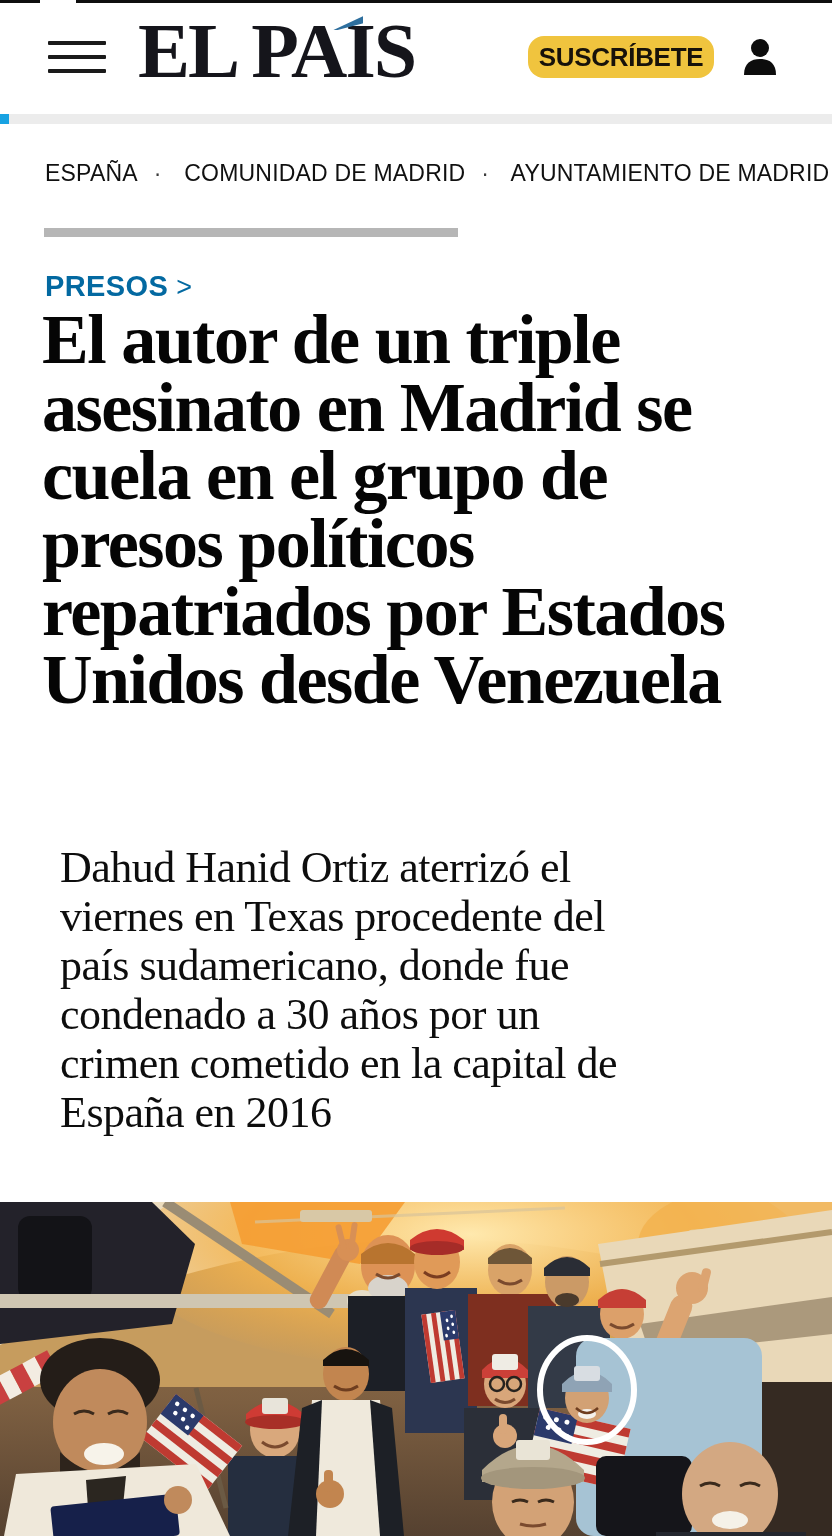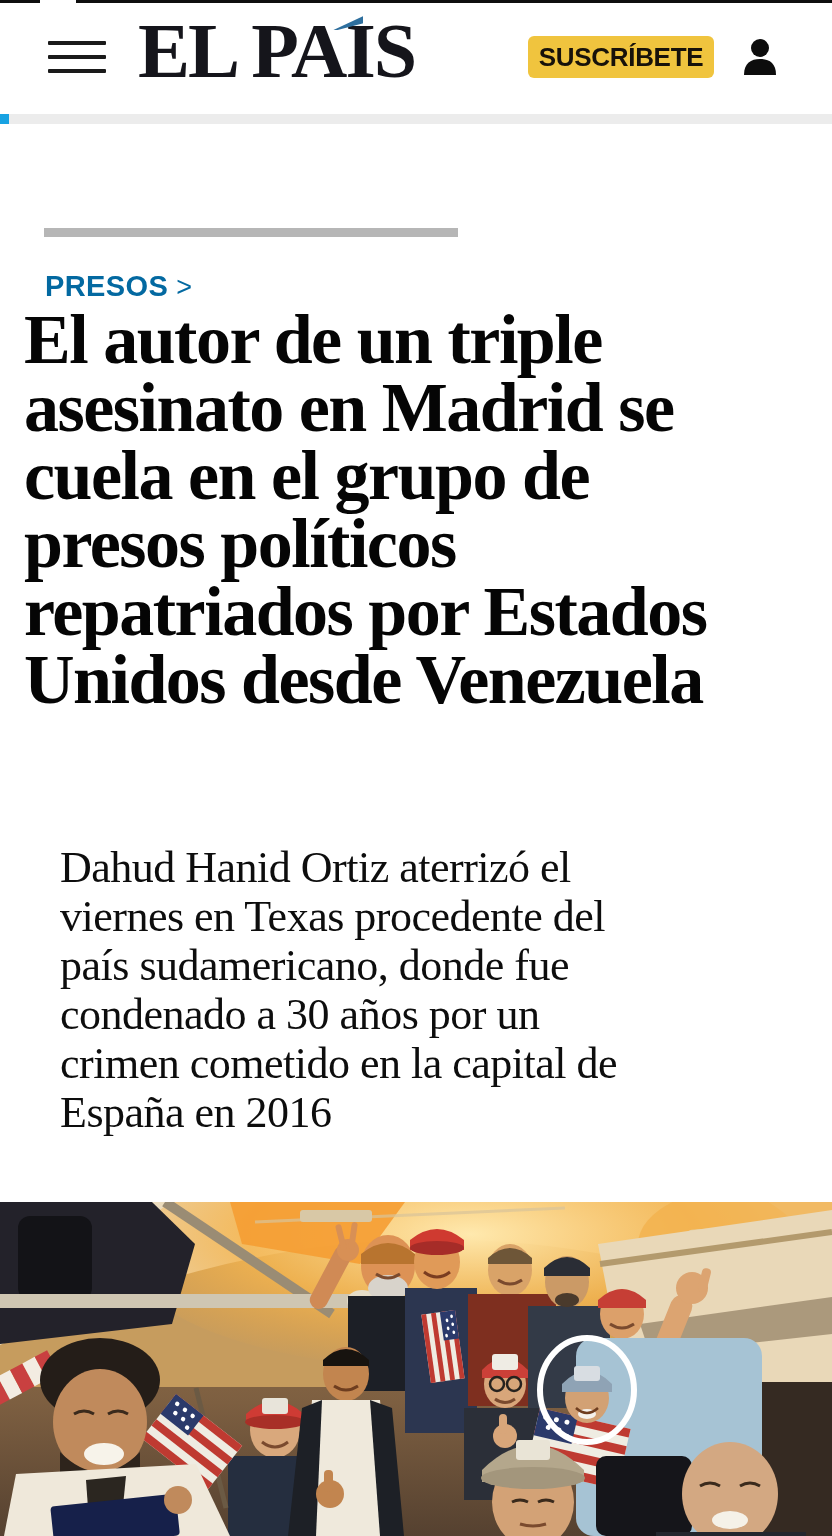"SUSCRÍBETE" .subscribe { border-radius: 6px -> 16px }
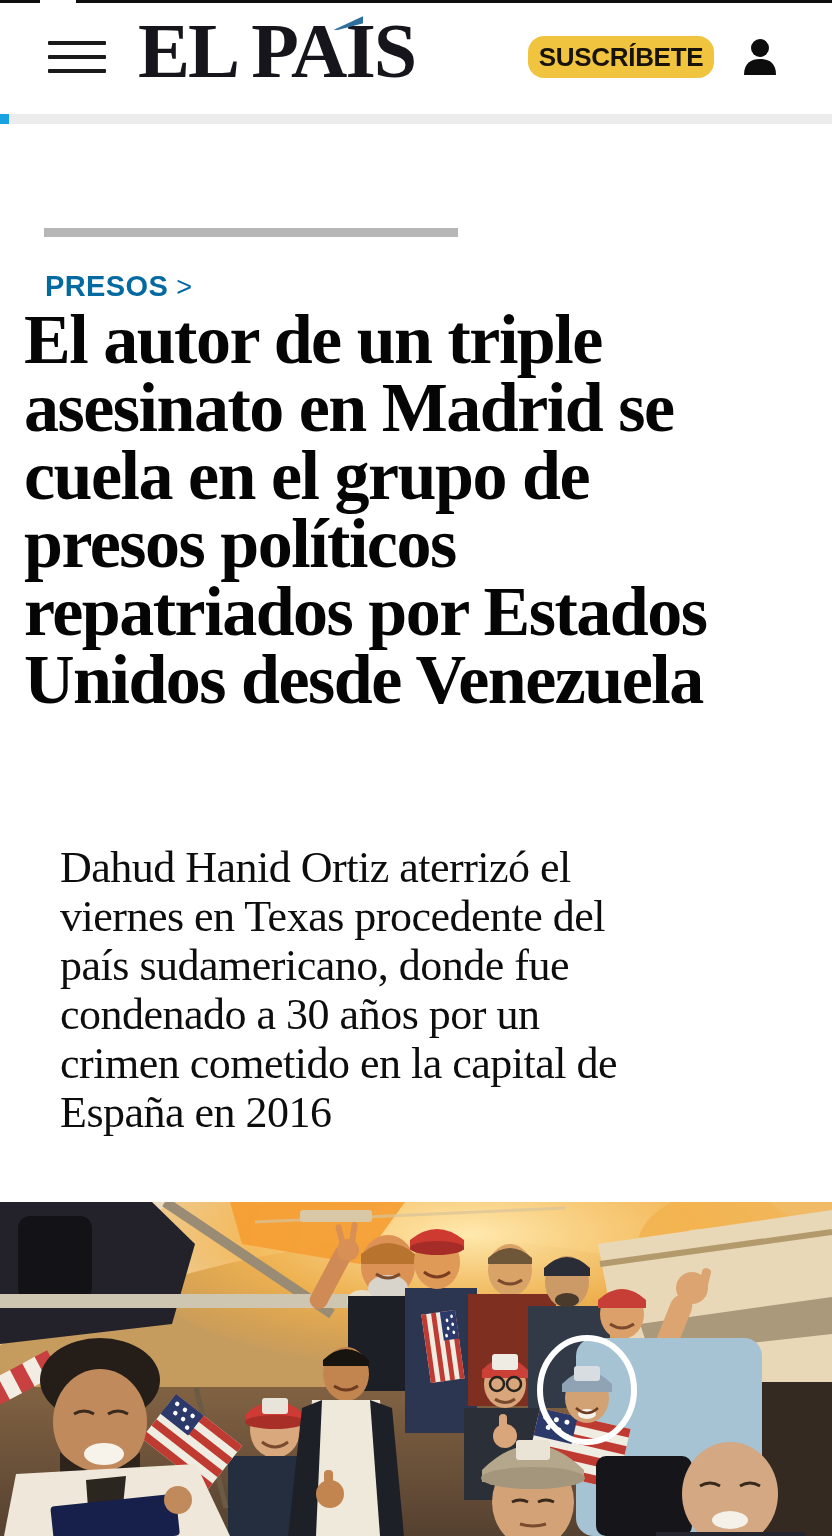"ESPAÑA · COMUNIDAD DE MADRID" nav.breadcrumb { html: none -> <nav> <a>ESPAÑA</a><span>·</span> <a>COMUNIDAD DE MADRID</a><span>·</span> <a>AYUNTAMIENTO DE MADRID</a> </nav> }
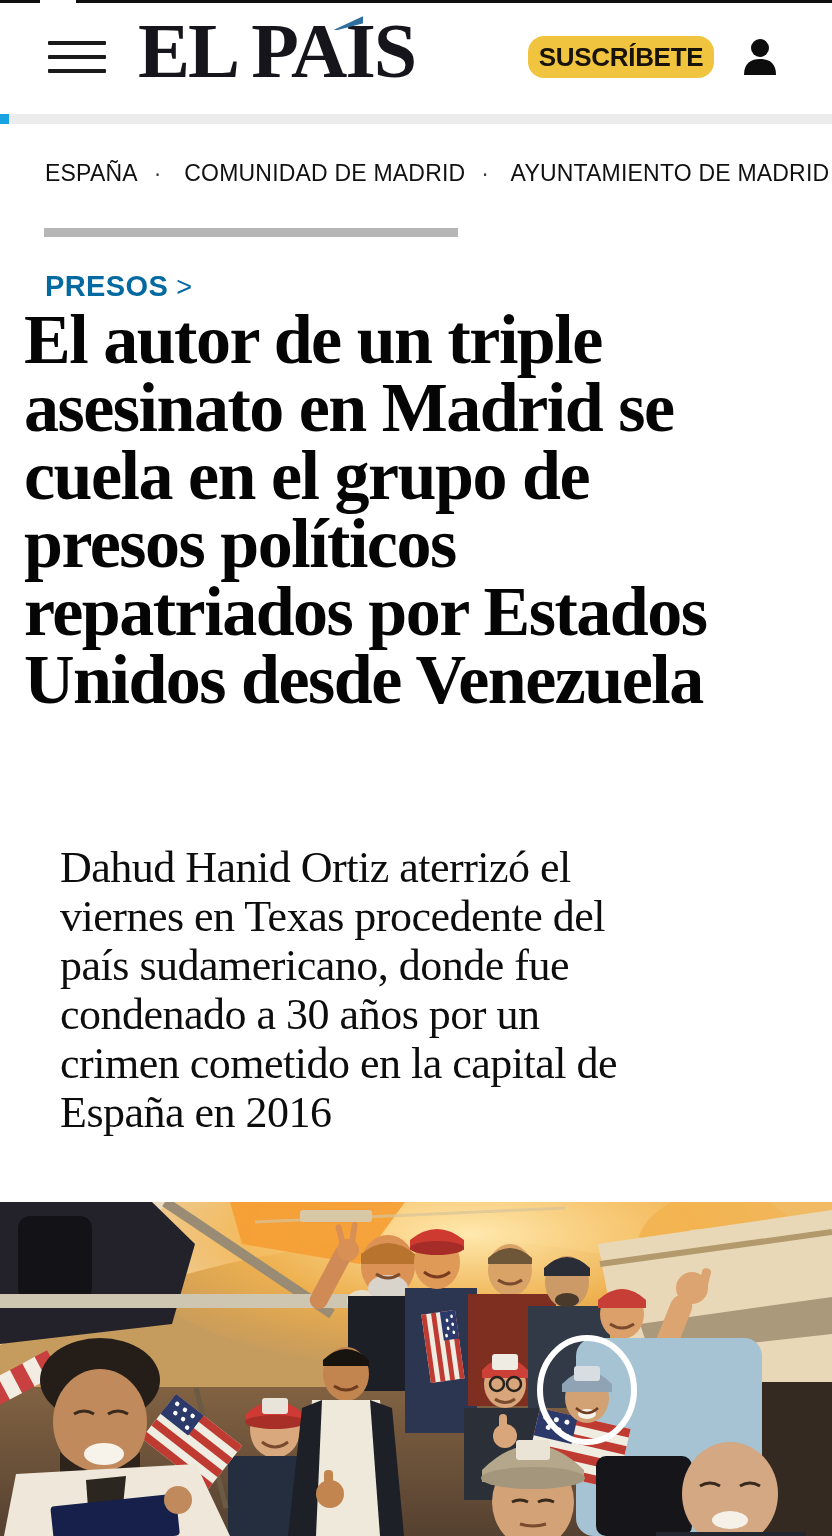"El autor de un triple" .headline { left: 24px -> 42px }
